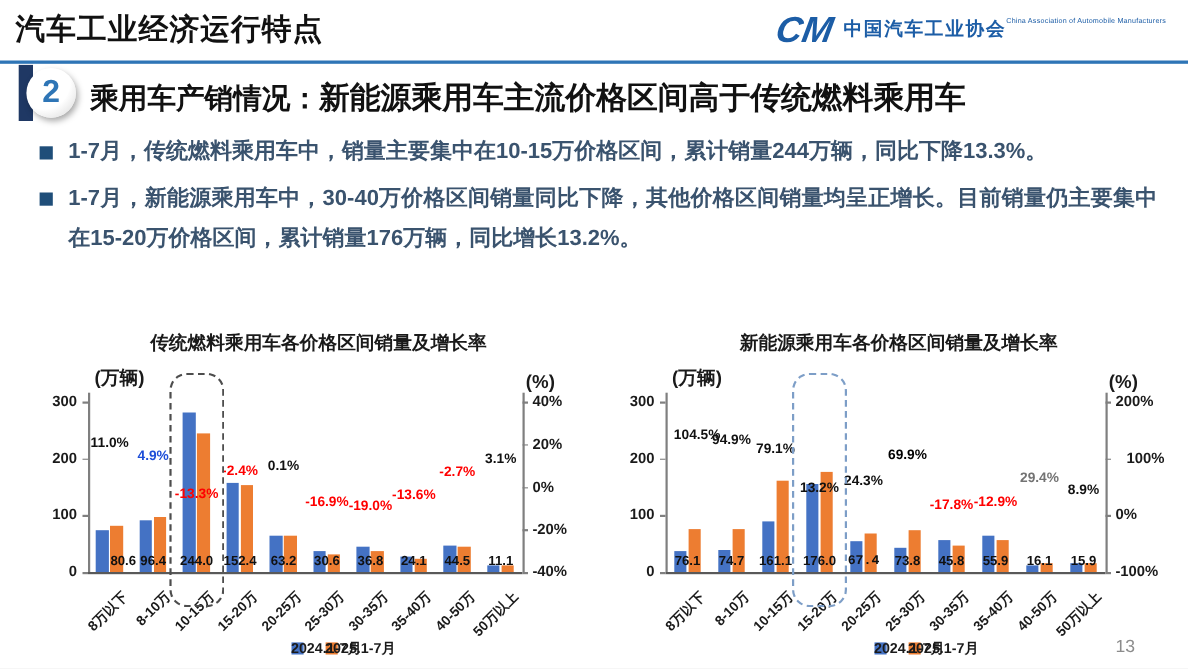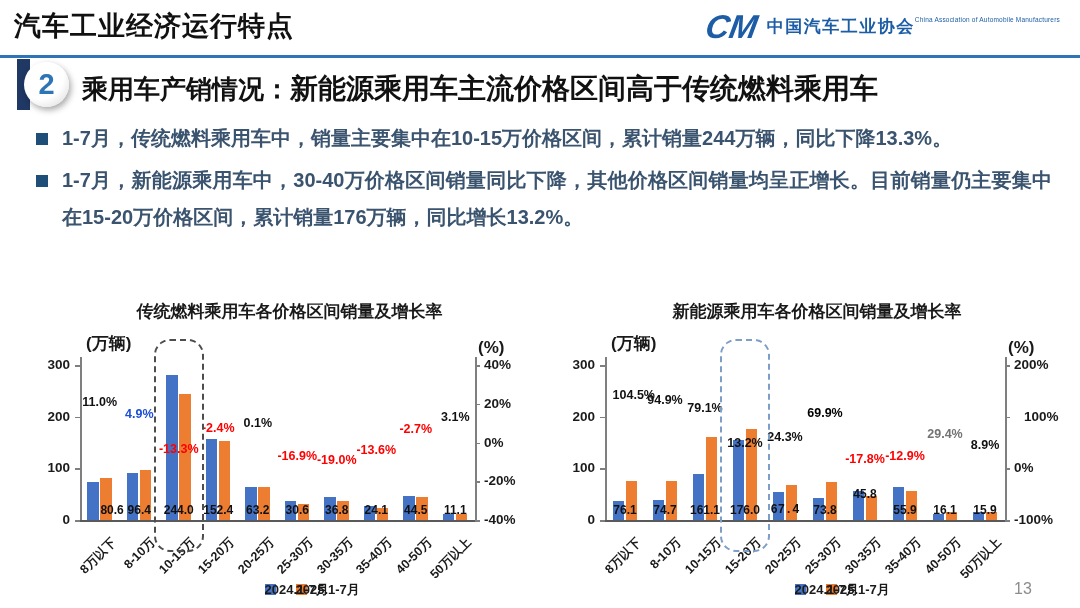"45.8" div.c-vlabel { top: 189px -> 205px }
